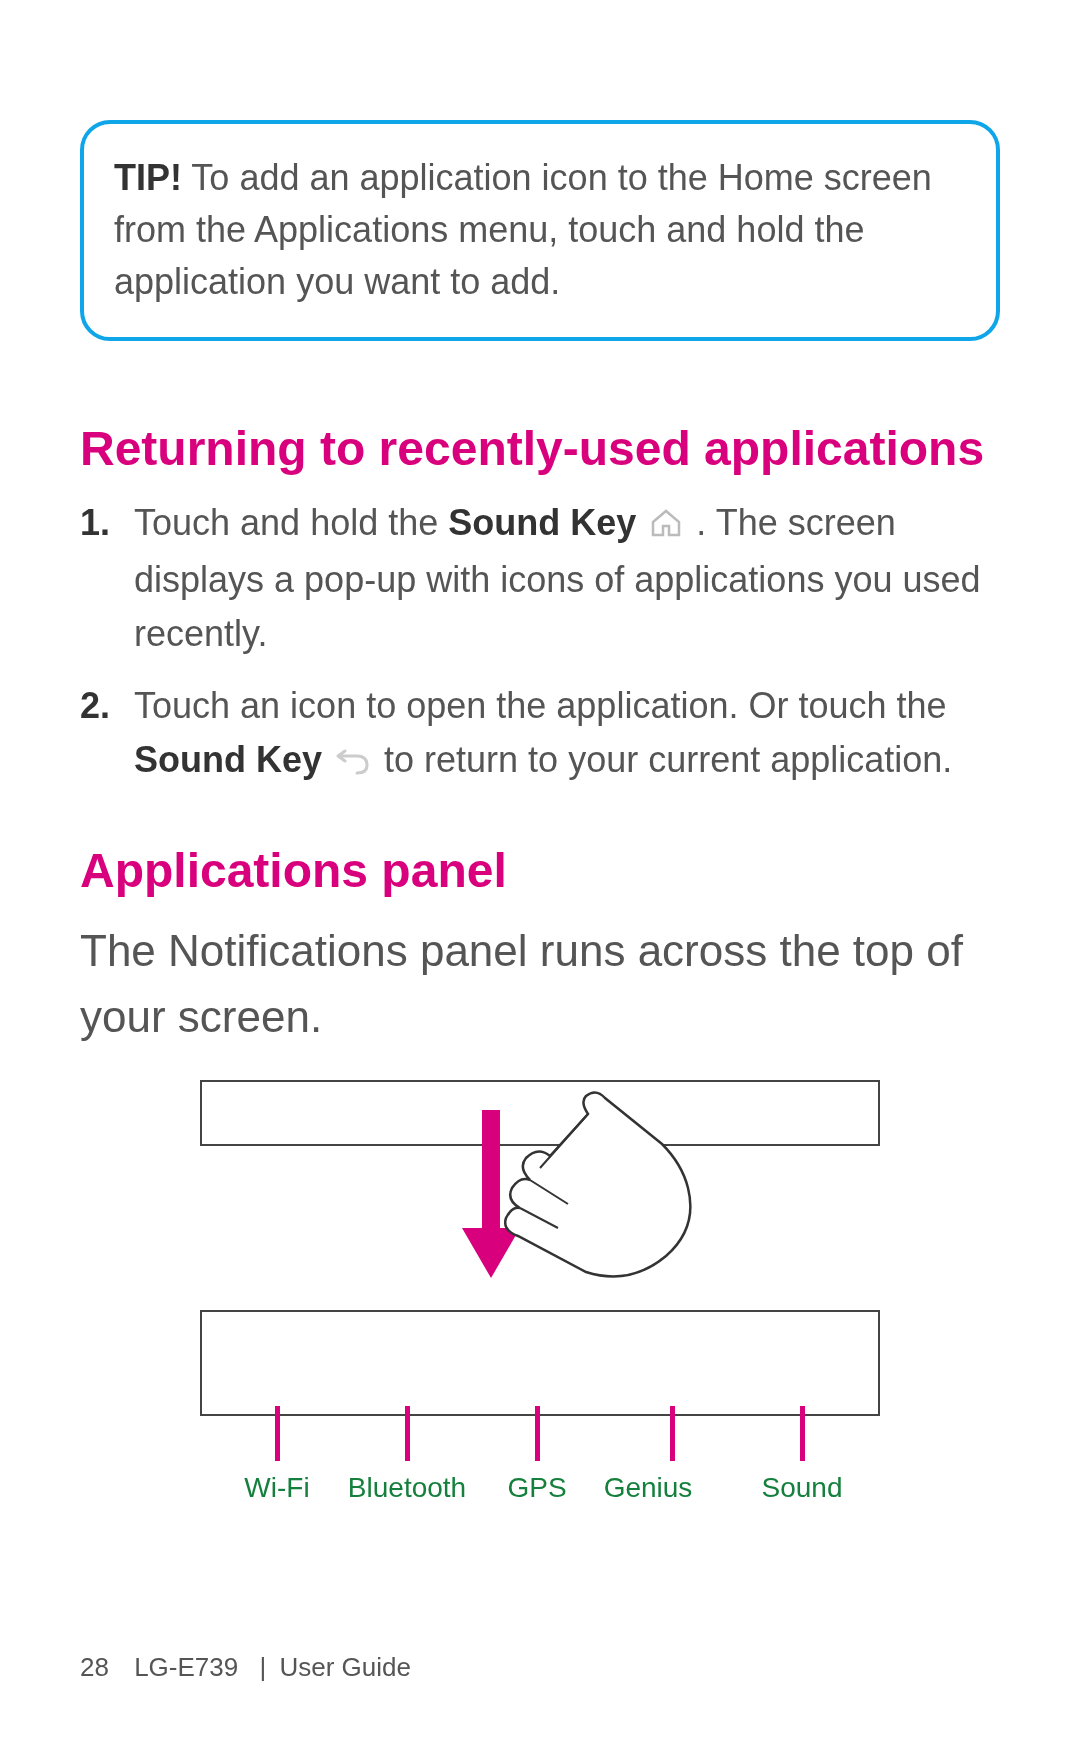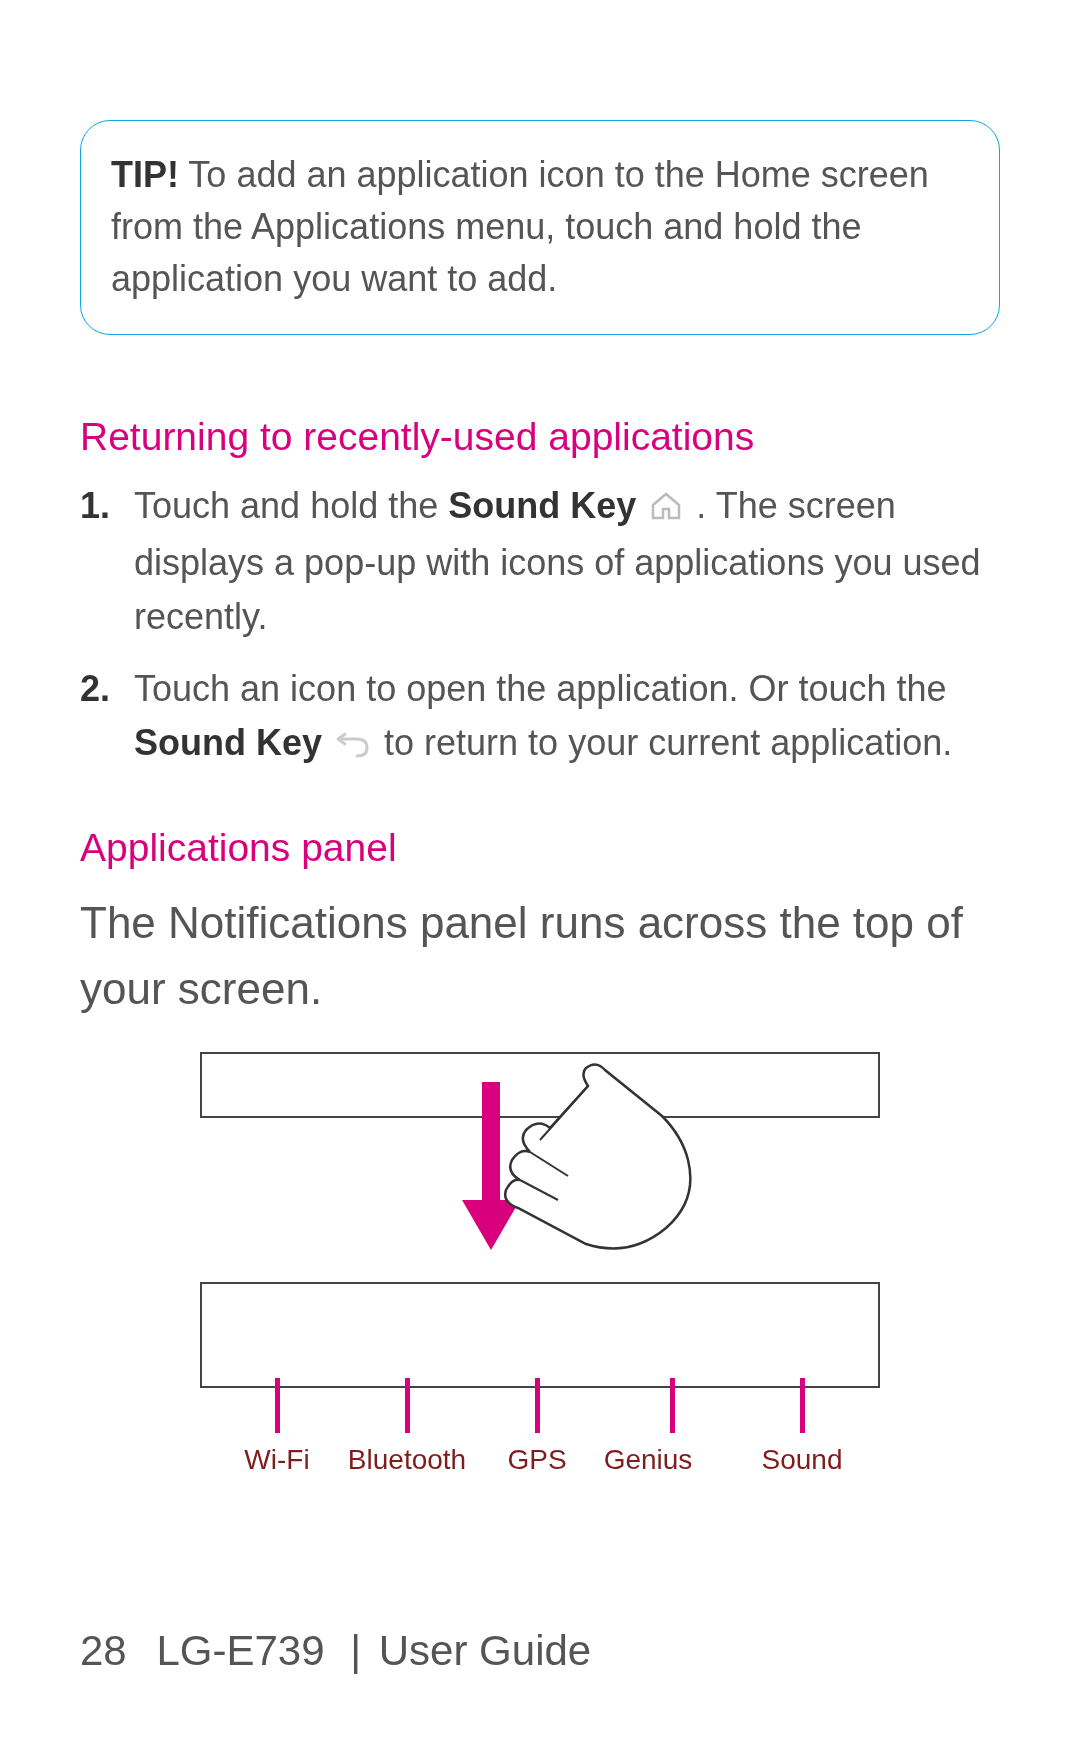"TIP! To add an application" .tip-box { border: 1px solid #0ea5e9 -> 4px solid #0ea5e9 }
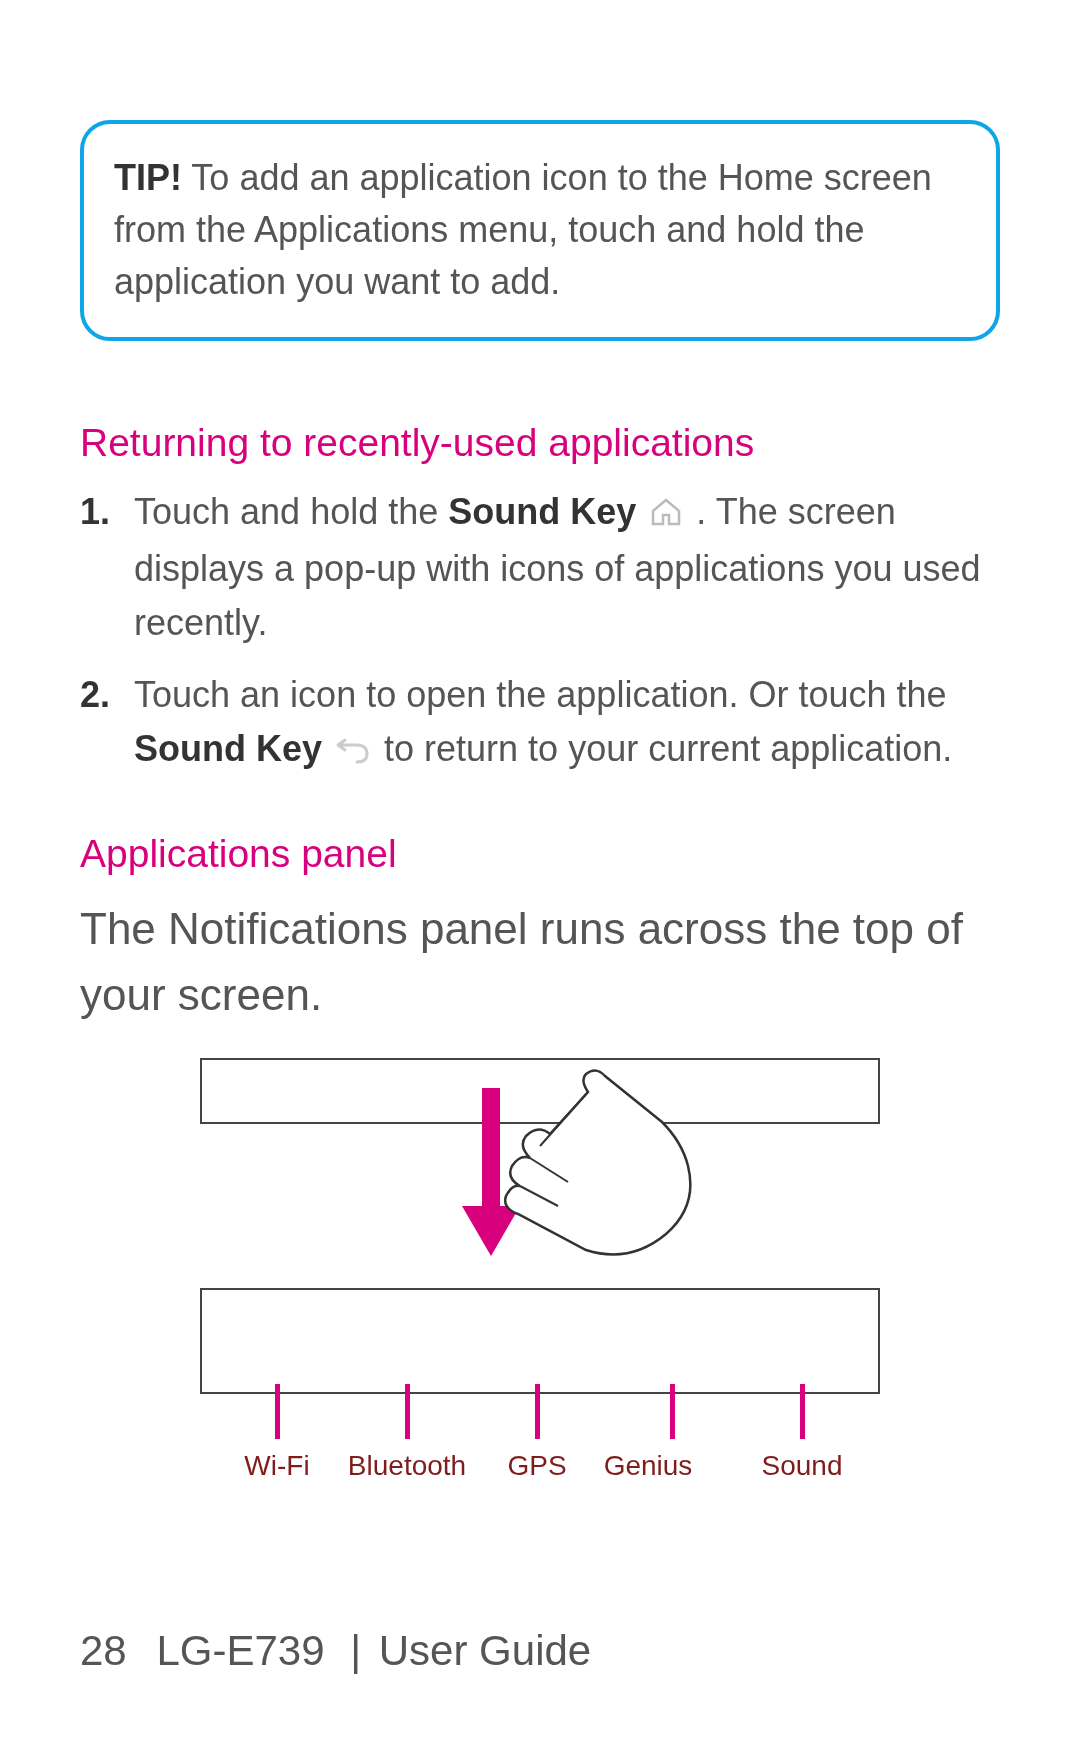"Returning to recently-used applications" .section-heading { font-size: 39px -> 48px; font-weight: normal -> bold }
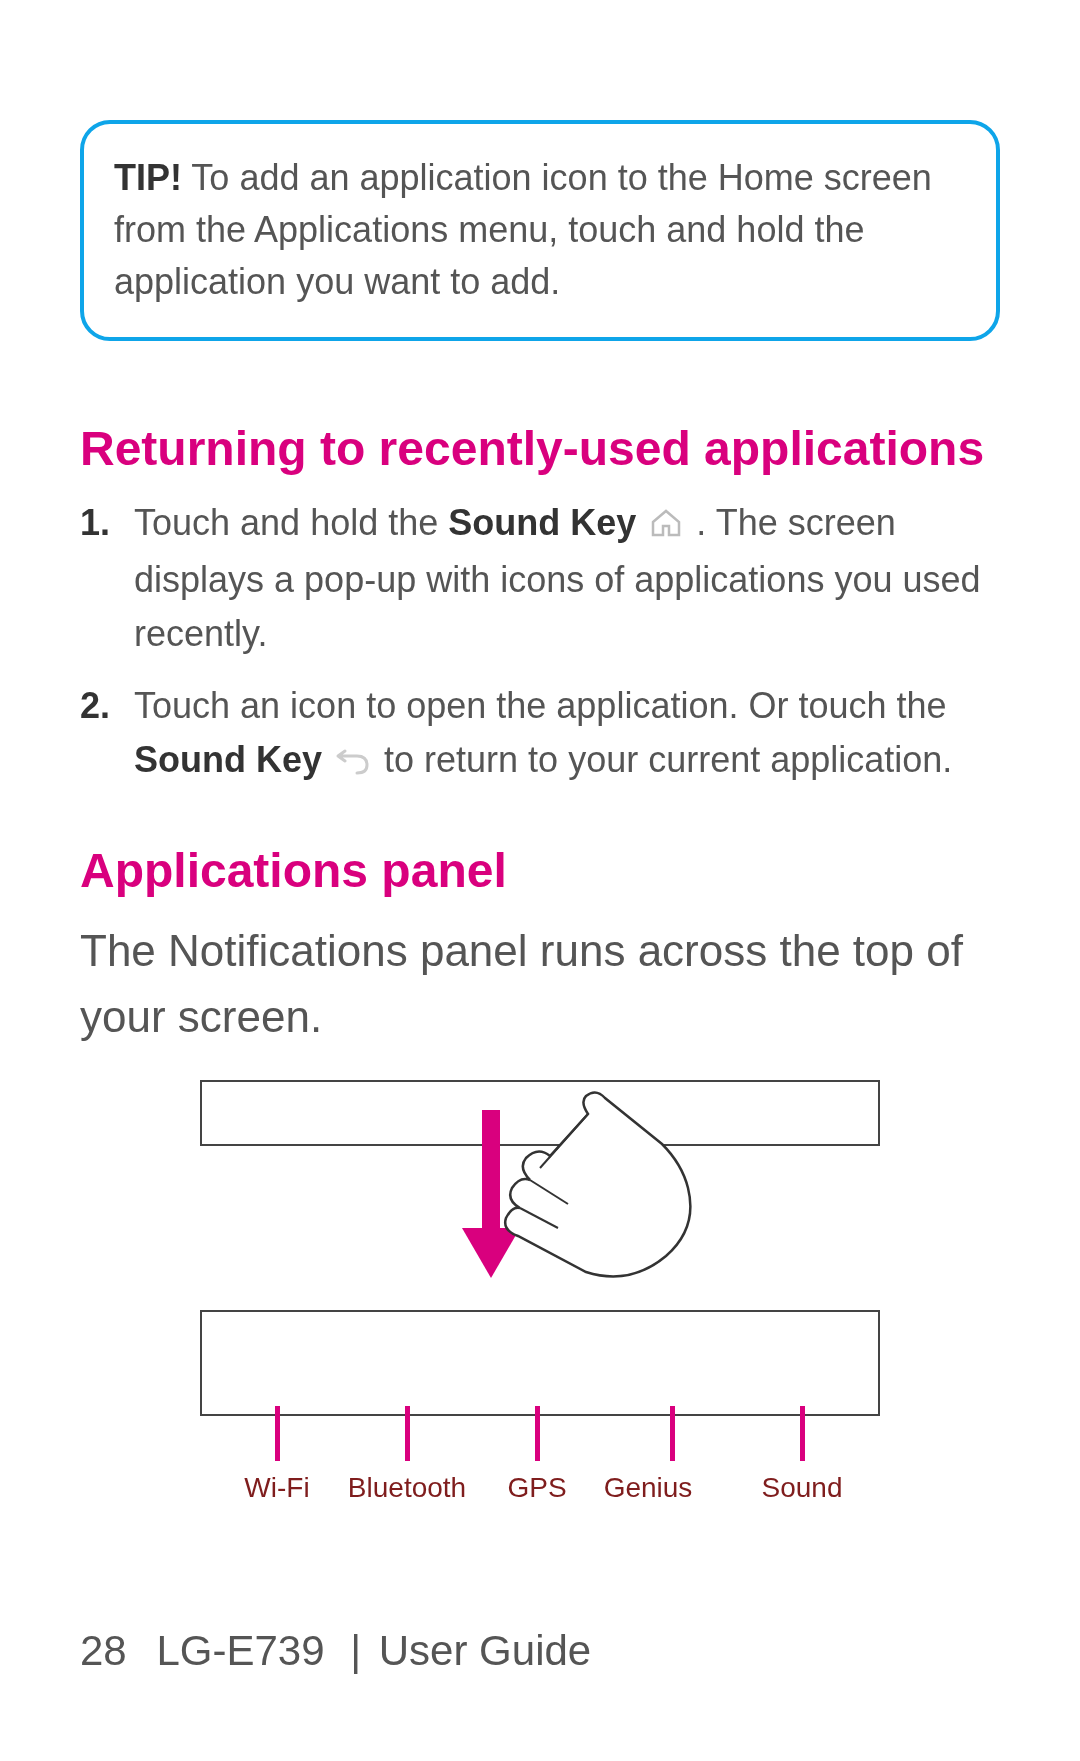"Wi-Fi" .tick-label { color: #7f1d1d -> #15803d }
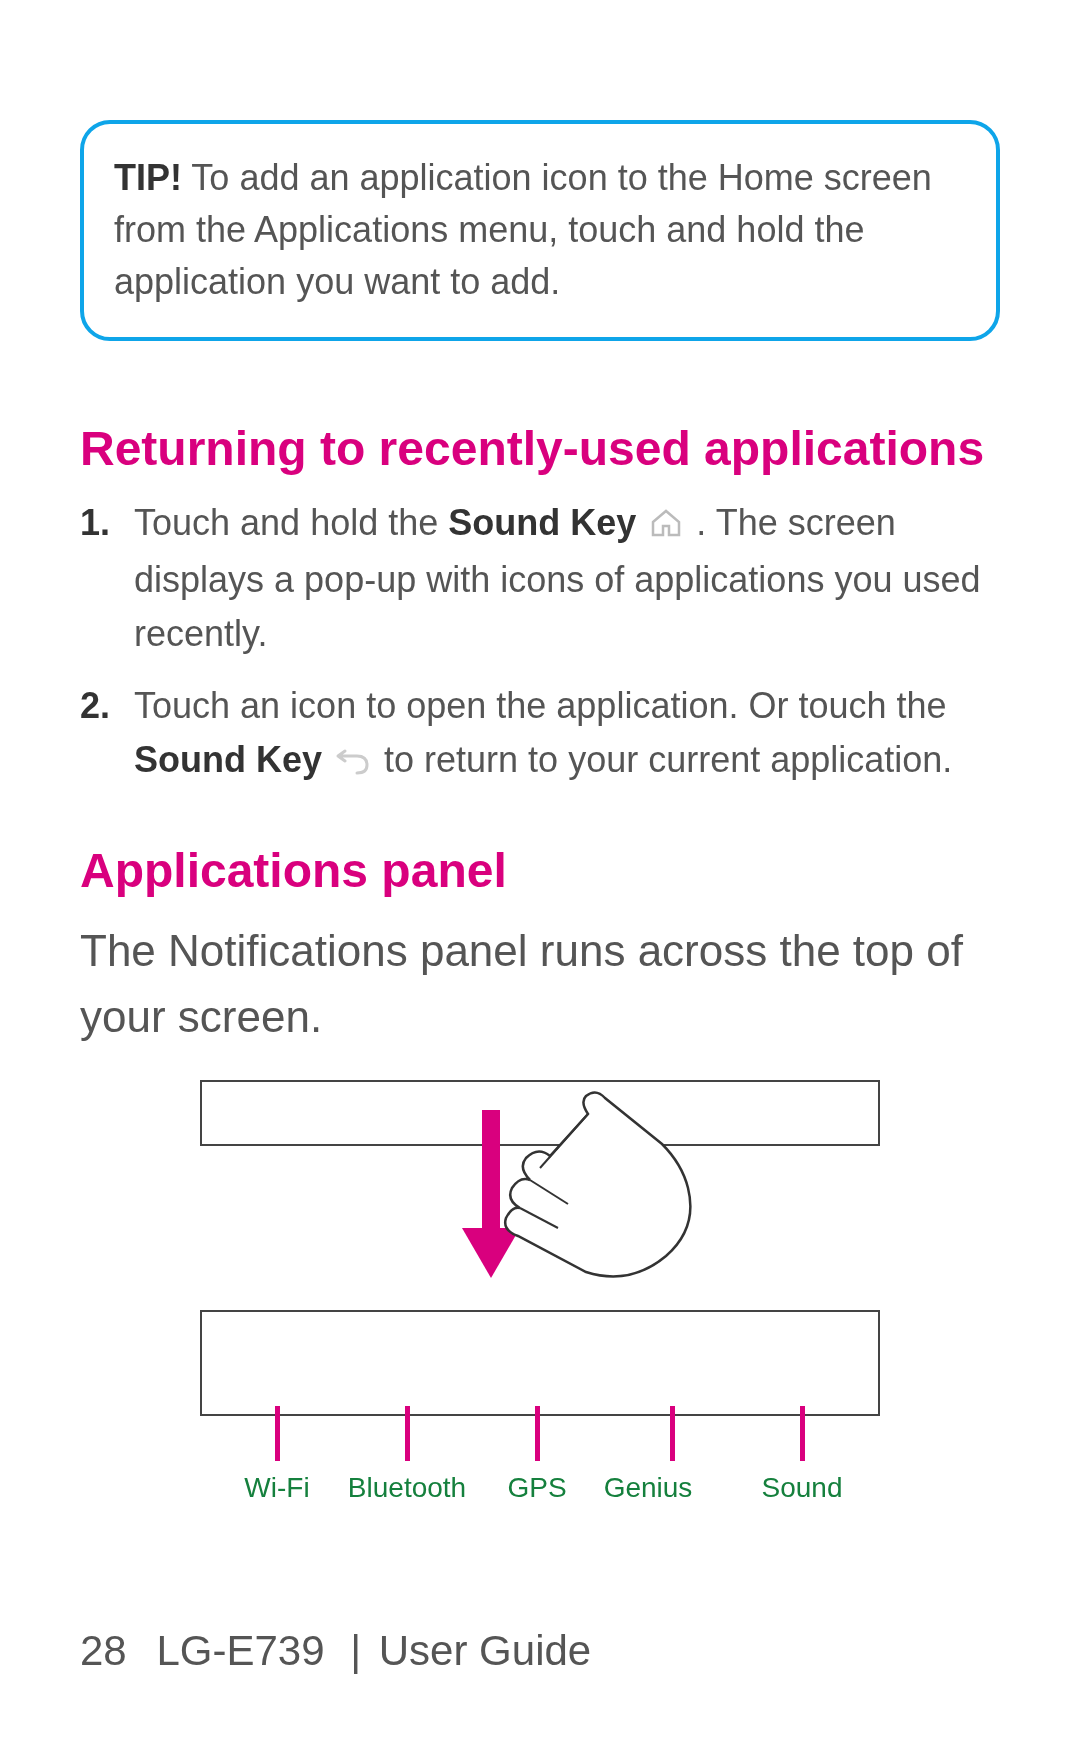"28 LG-E739 | User Guide" .footer { bottom: 86px -> 78px; font-size: 42px -> 26px }
